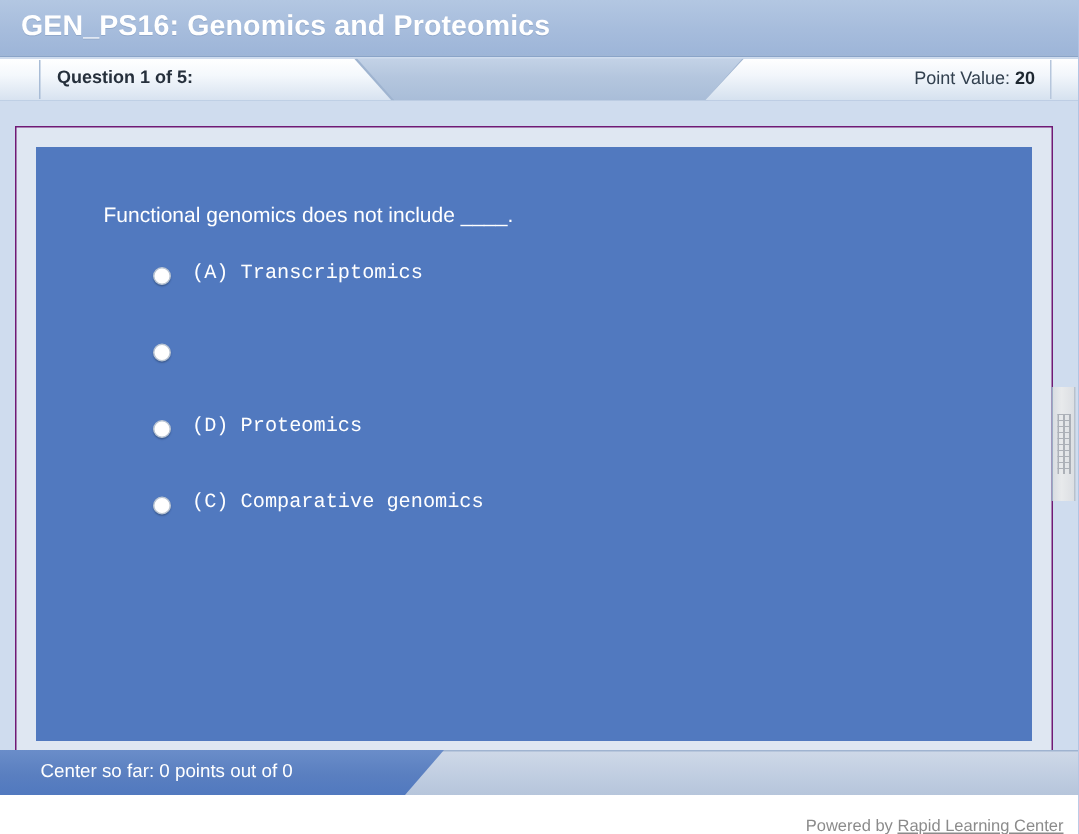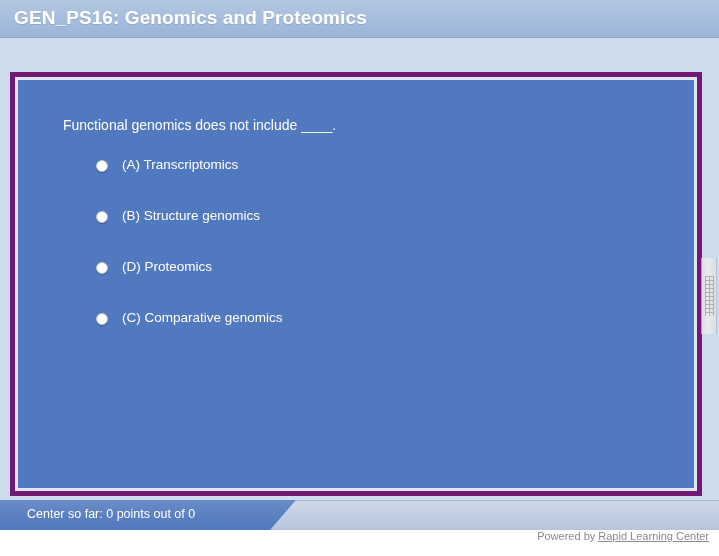"Question 1 of 5:" div.qbar { html: none -> <div> <div></div> <div></div> <div></div> <div>Question 1 of 5:</div> <div></div> <div></div> <div><span>Point Value:</span> <b>20</b></div> <div></div> </div> }
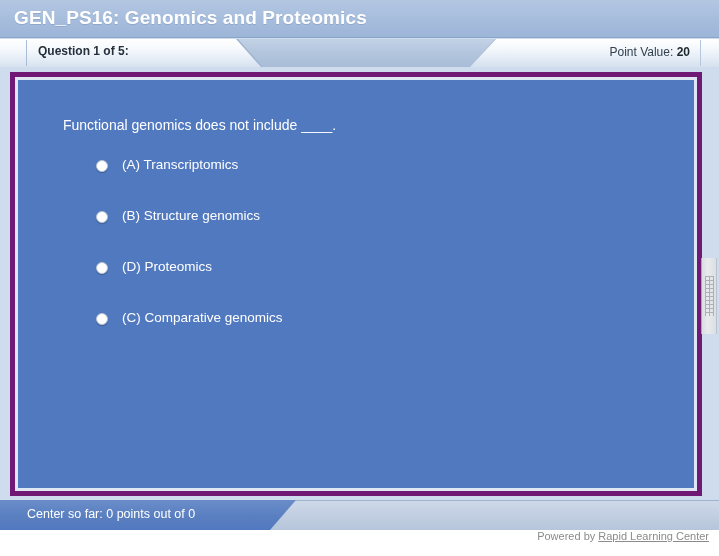"Functional genomics does not include" .panel-frame { border: 5px solid #701a75 -> 1px solid #701a75; padding: 3px -> 13px; top: 72px -> 84px }
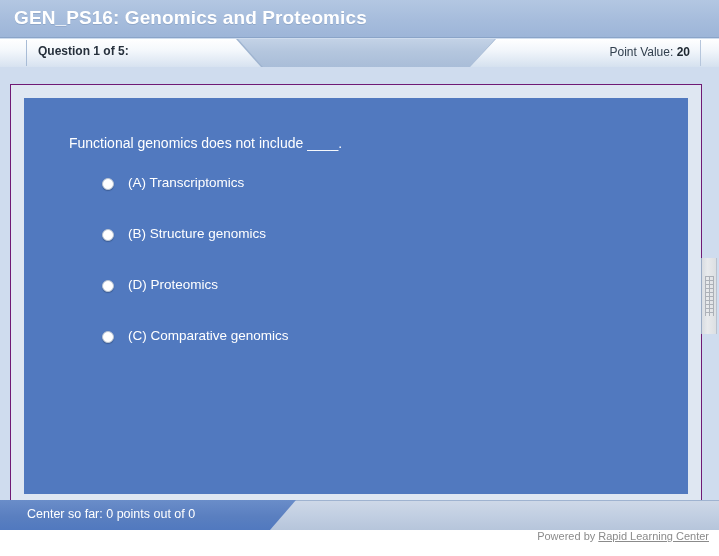"(A) Transcriptomics" .option-label { font-family: none -> Liberation Mono, monospace }
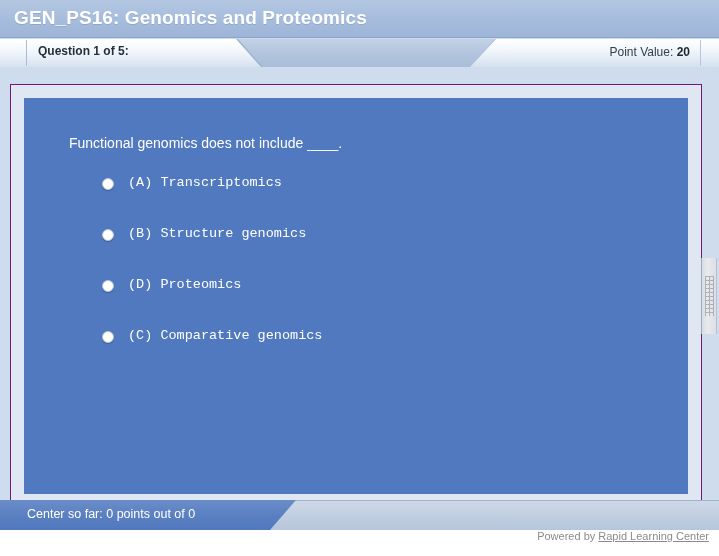"(B) Structure genomics" span.option-label { html: <span>(B) Structure genomics</span> -> none }
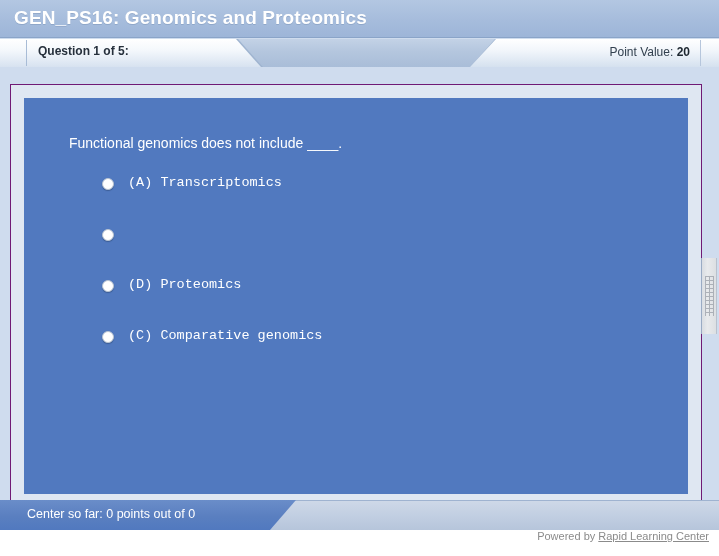"Powered by Rapid Learning Center" .footer .credit { top: 0 -> 15px }
